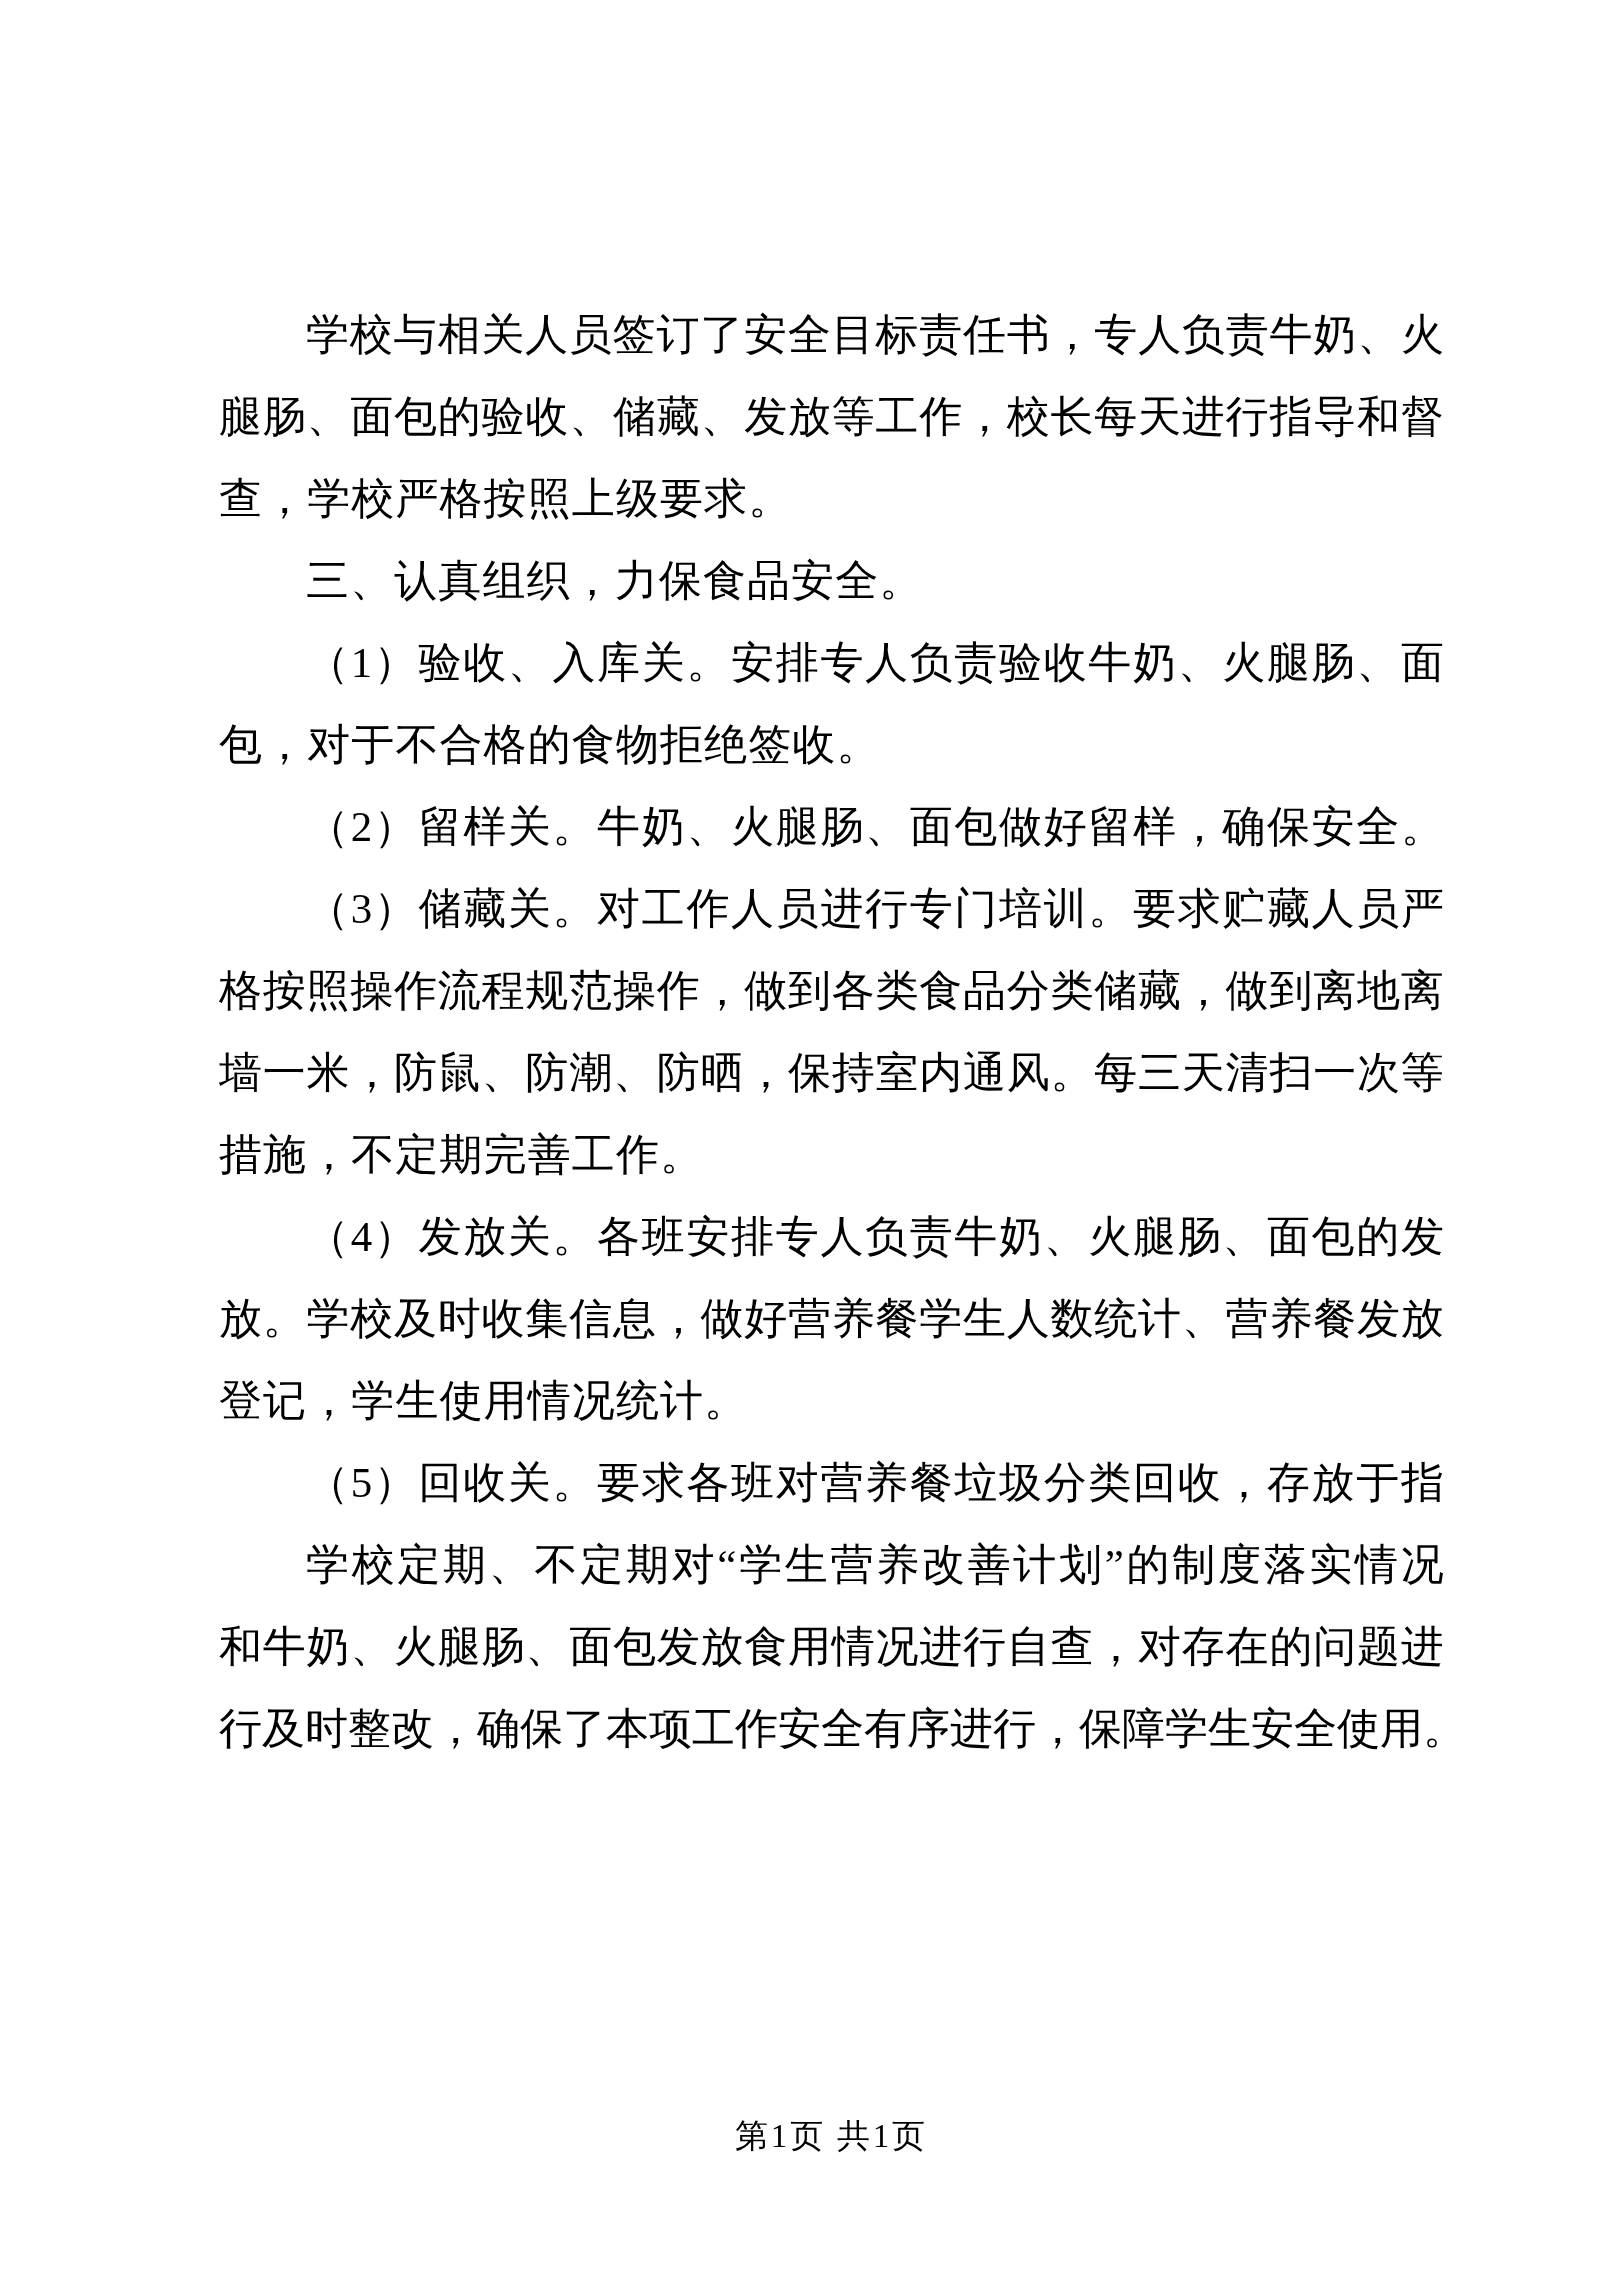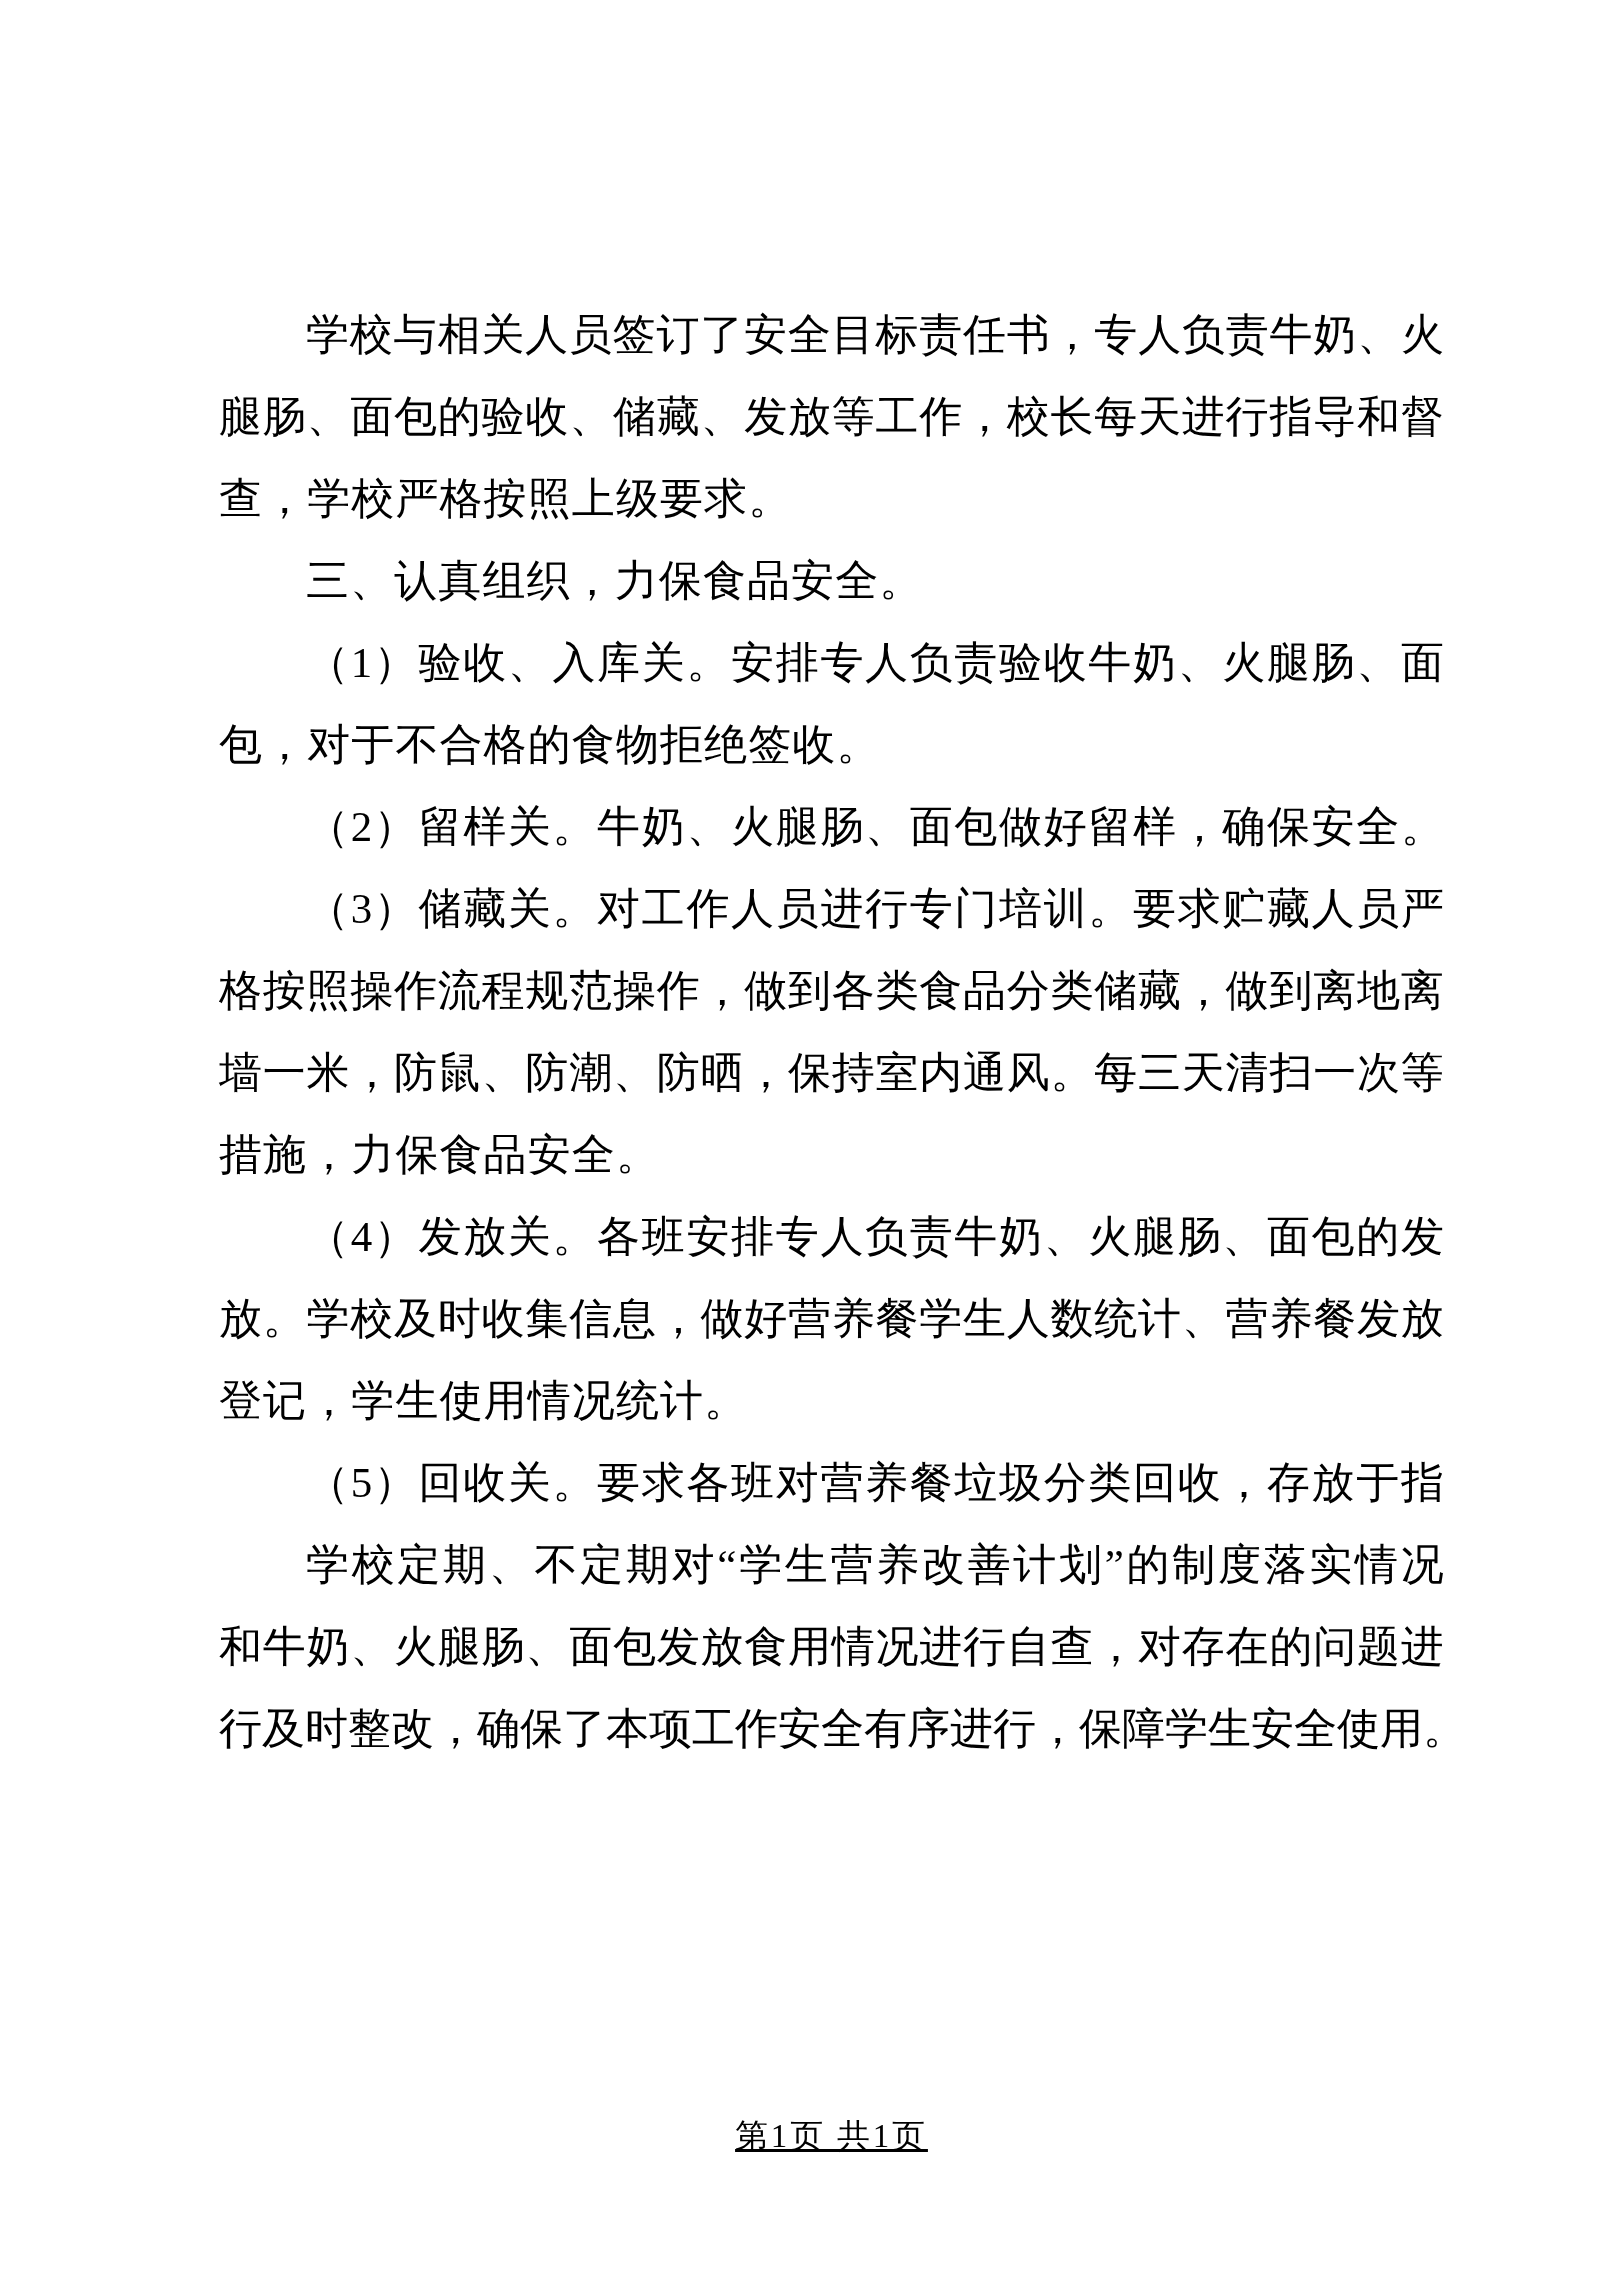"措施，力保食品安全。" div.line { text: 力保食品安全 -> 不定期完善工作 }
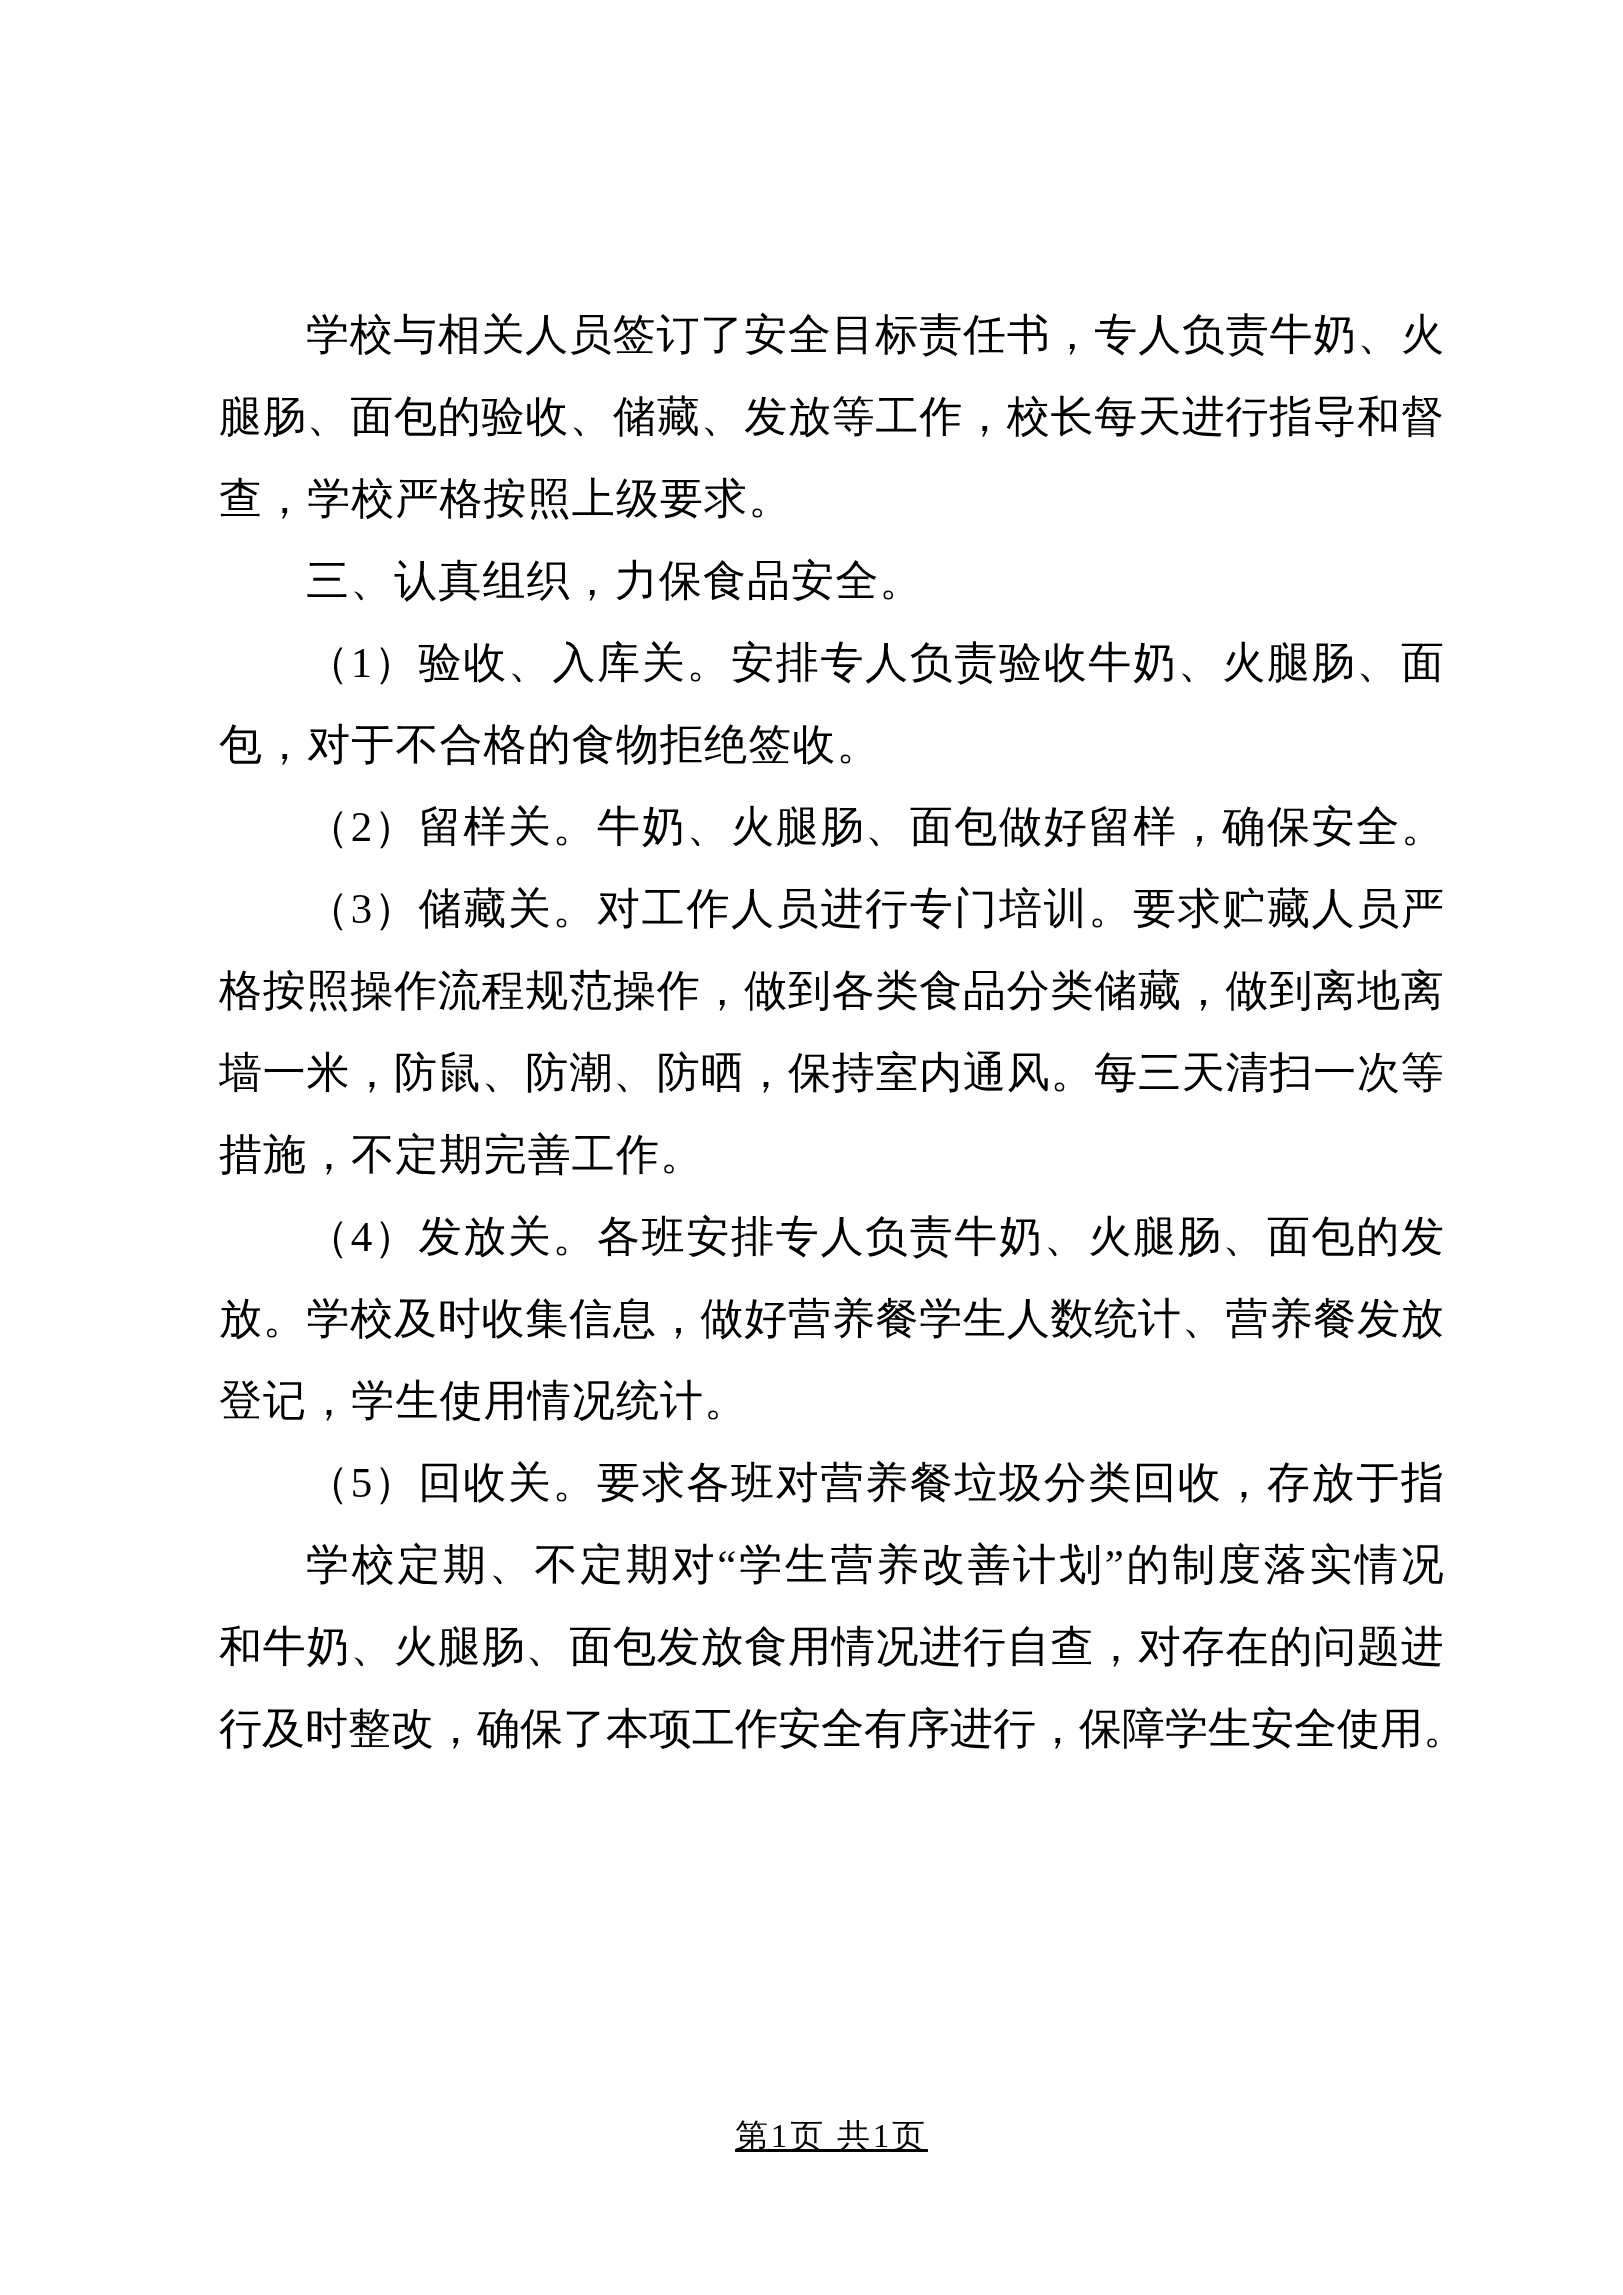"第1页 共1页" .footer { text-decoration: underline -> none }
